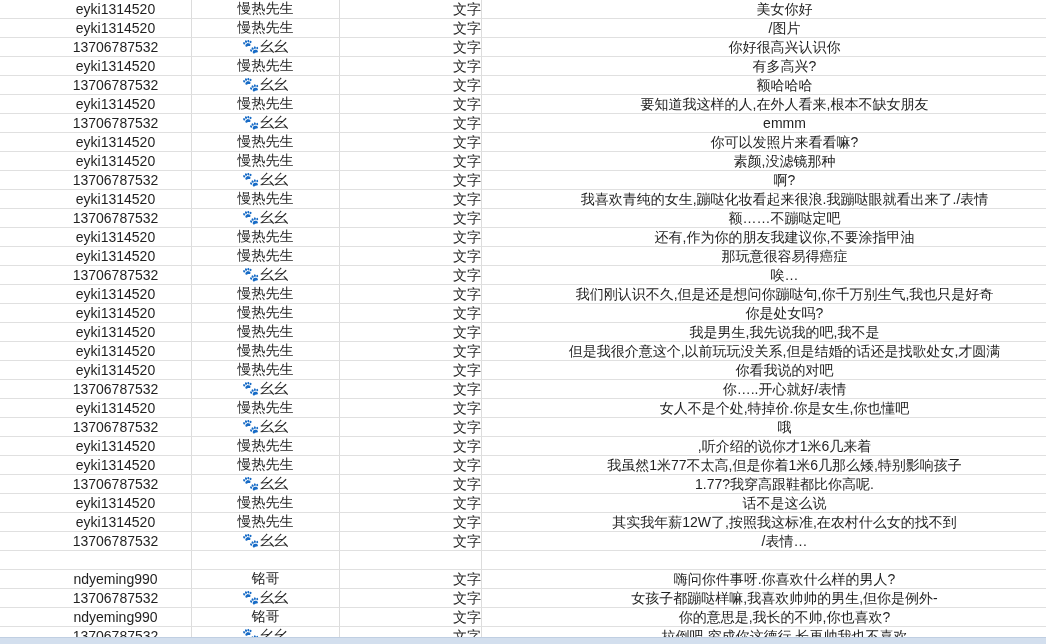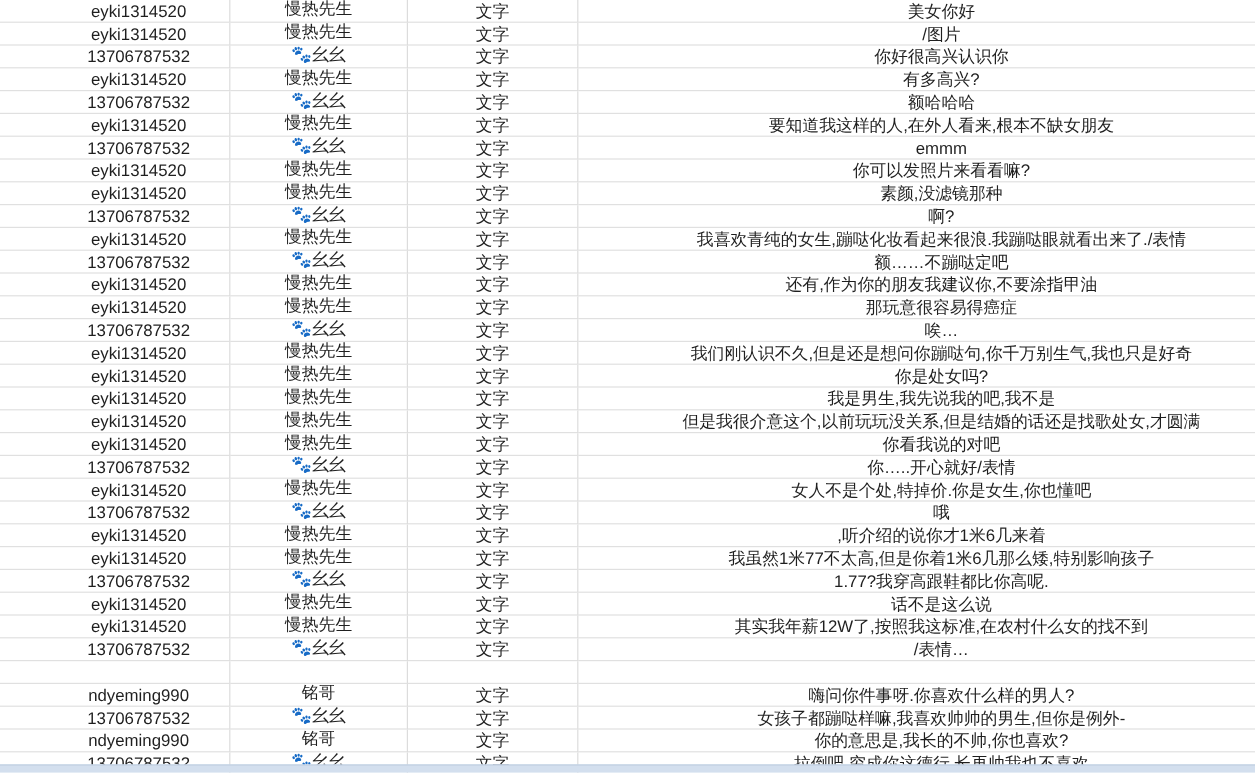"文字" .c-type { text-align: none -> right }
